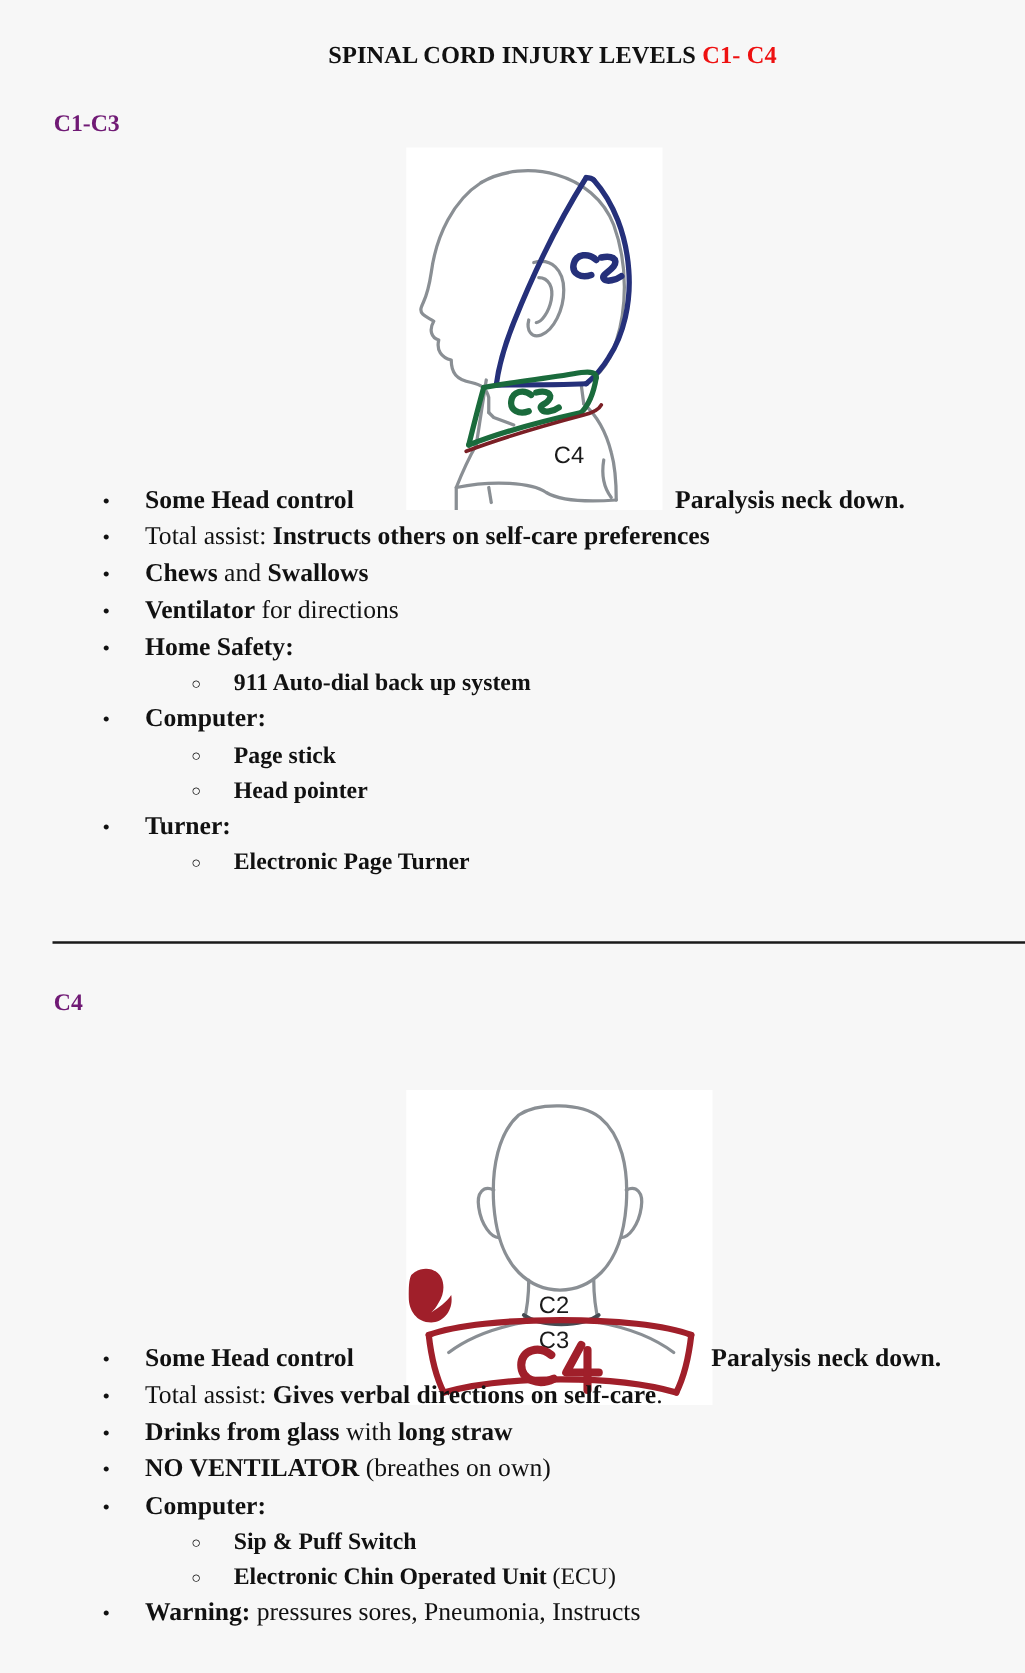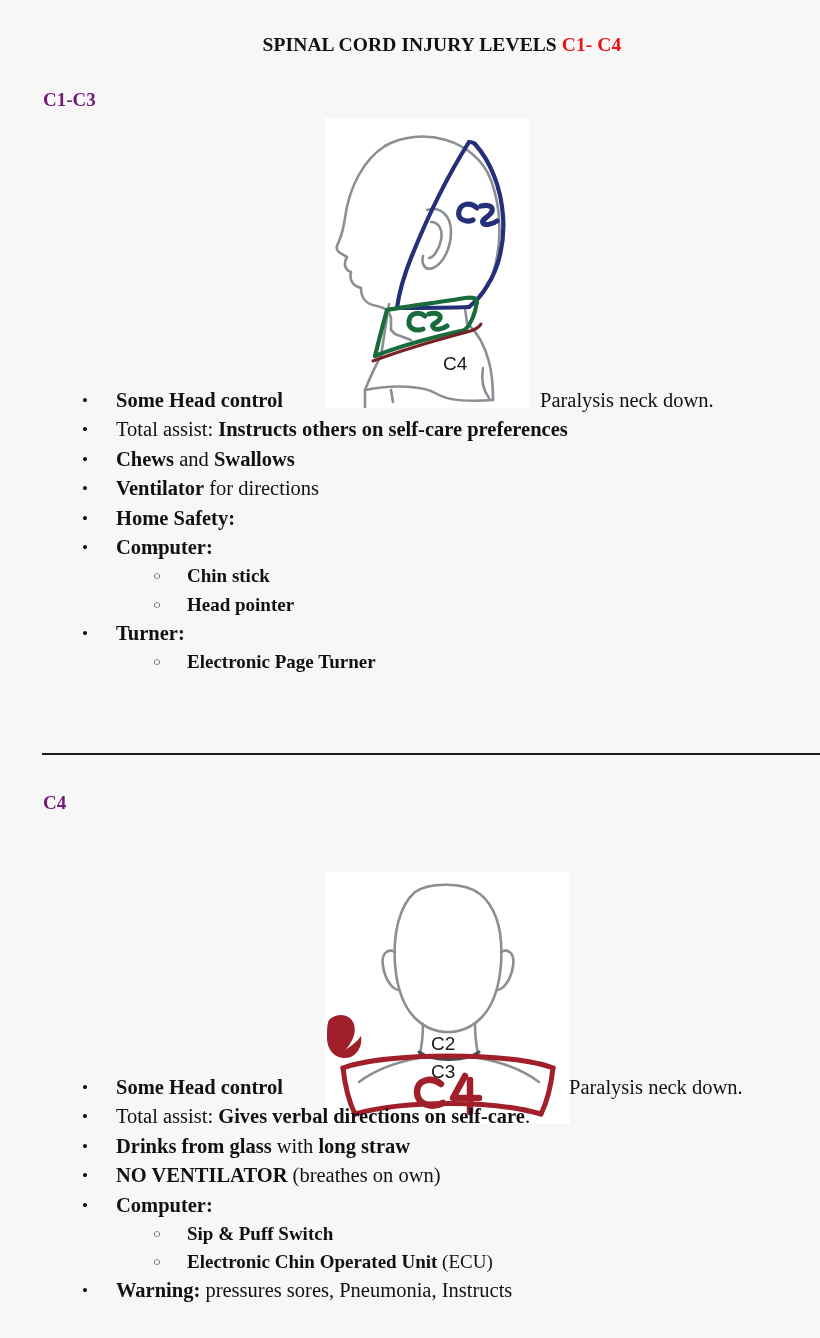"Paralysis neck down." .trail { font-weight: normal -> bold }
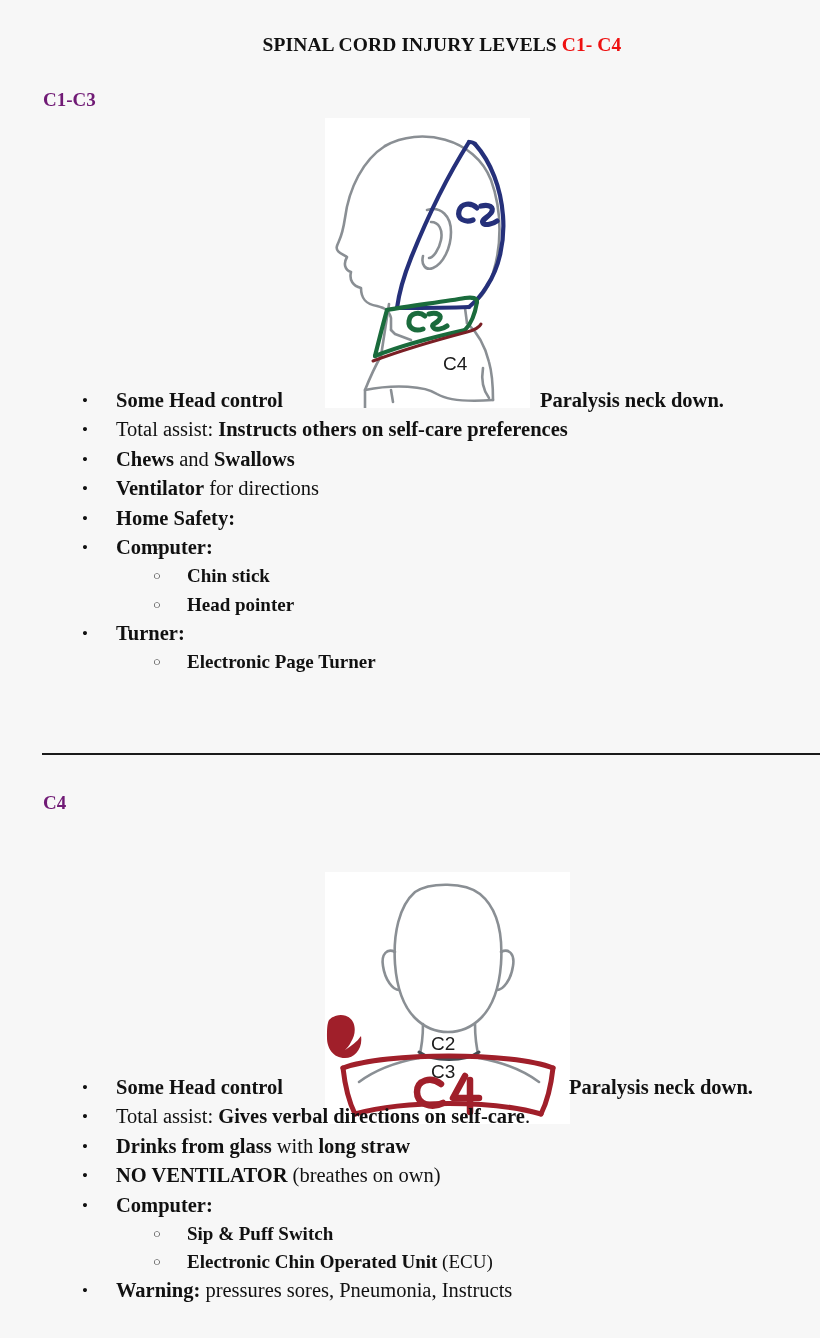"911 Auto-dial back up system" span.b { html: none -> <span>911 Auto-dial back up system</span> }
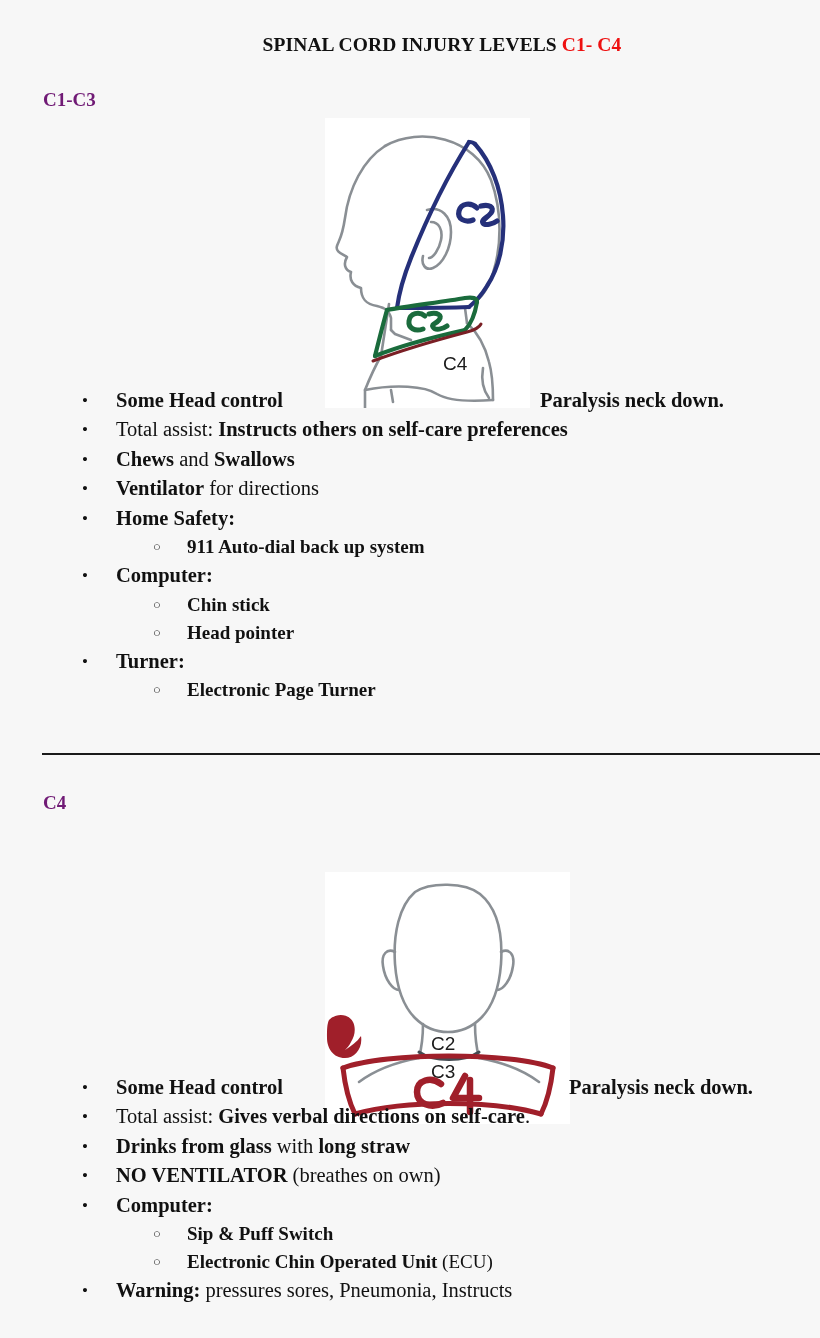"Chin stick" span.b { text: Chin -> Page }
